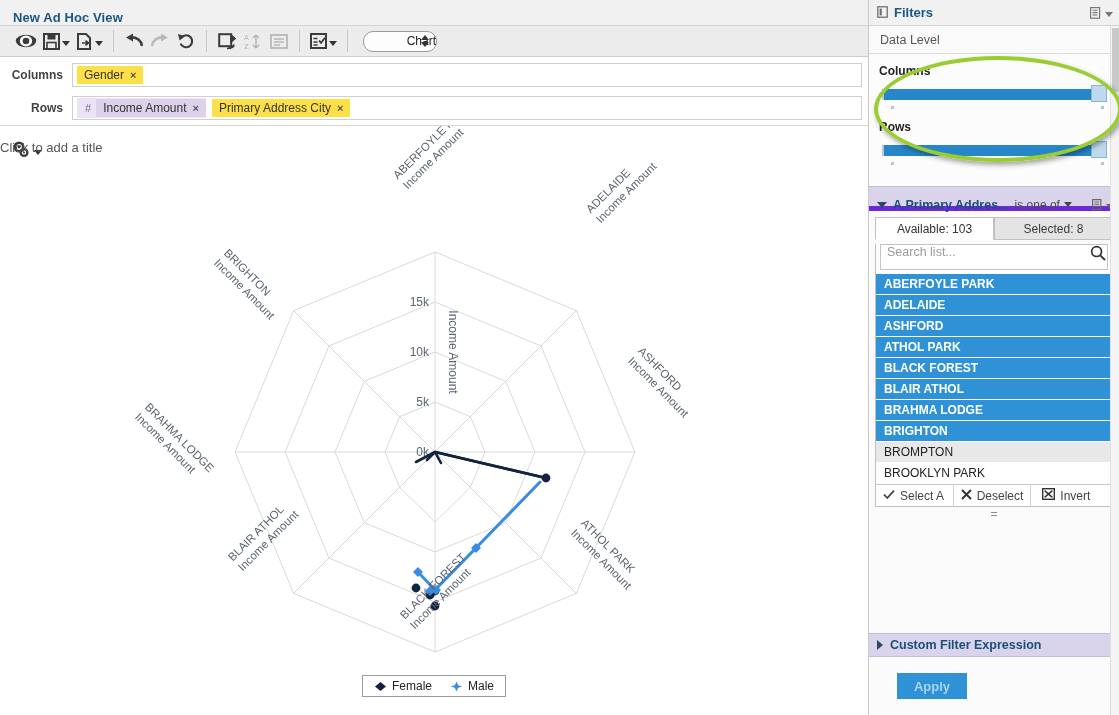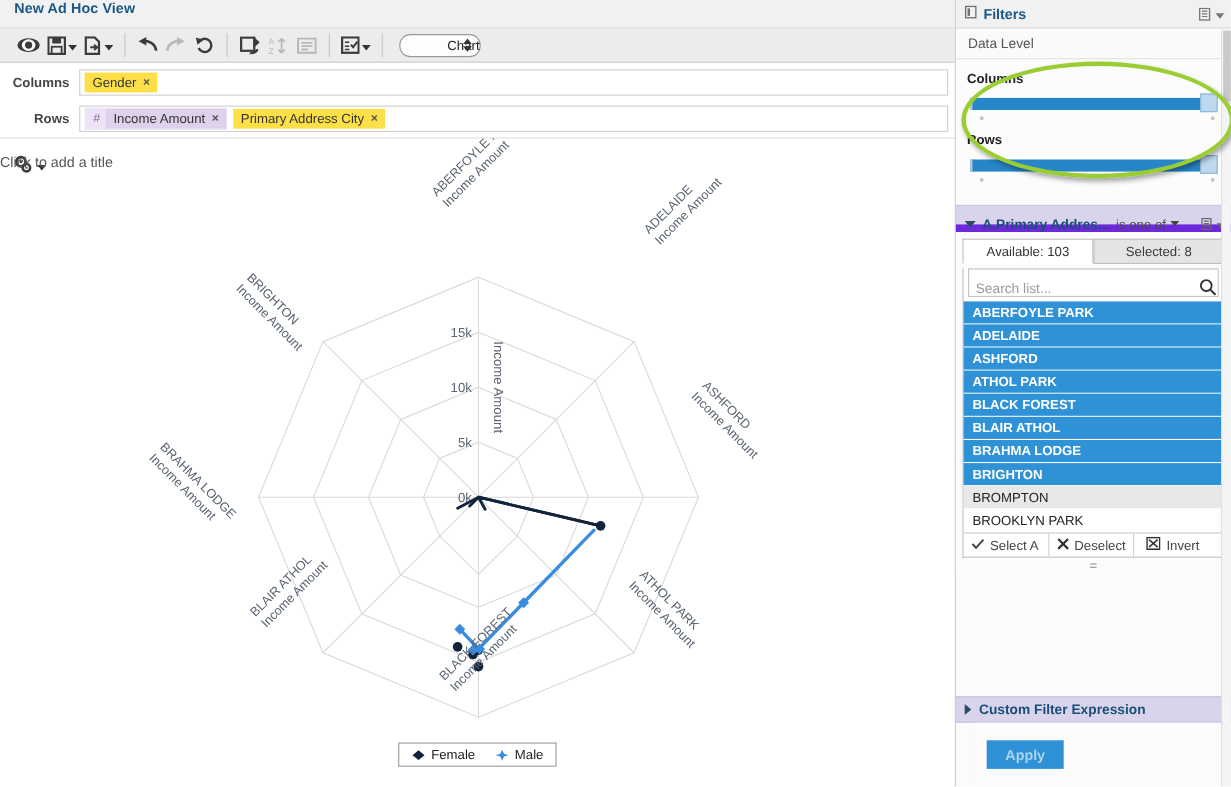"New Ad Hoc View" .titlebar { align-items: flex-start -> flex-end }
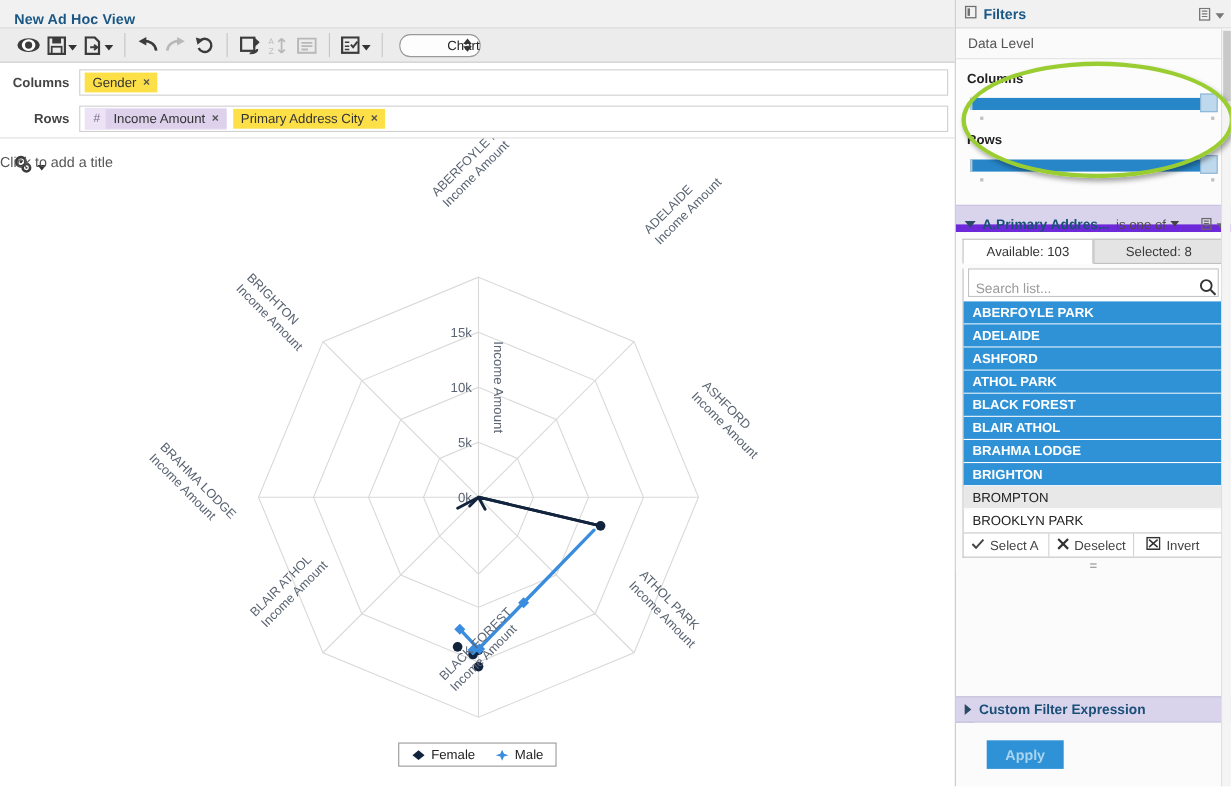"A.Primary Addres..." .filter-bar { border-bottom: 7px solid #6d28d9 -> 5px solid #6d28d9 }
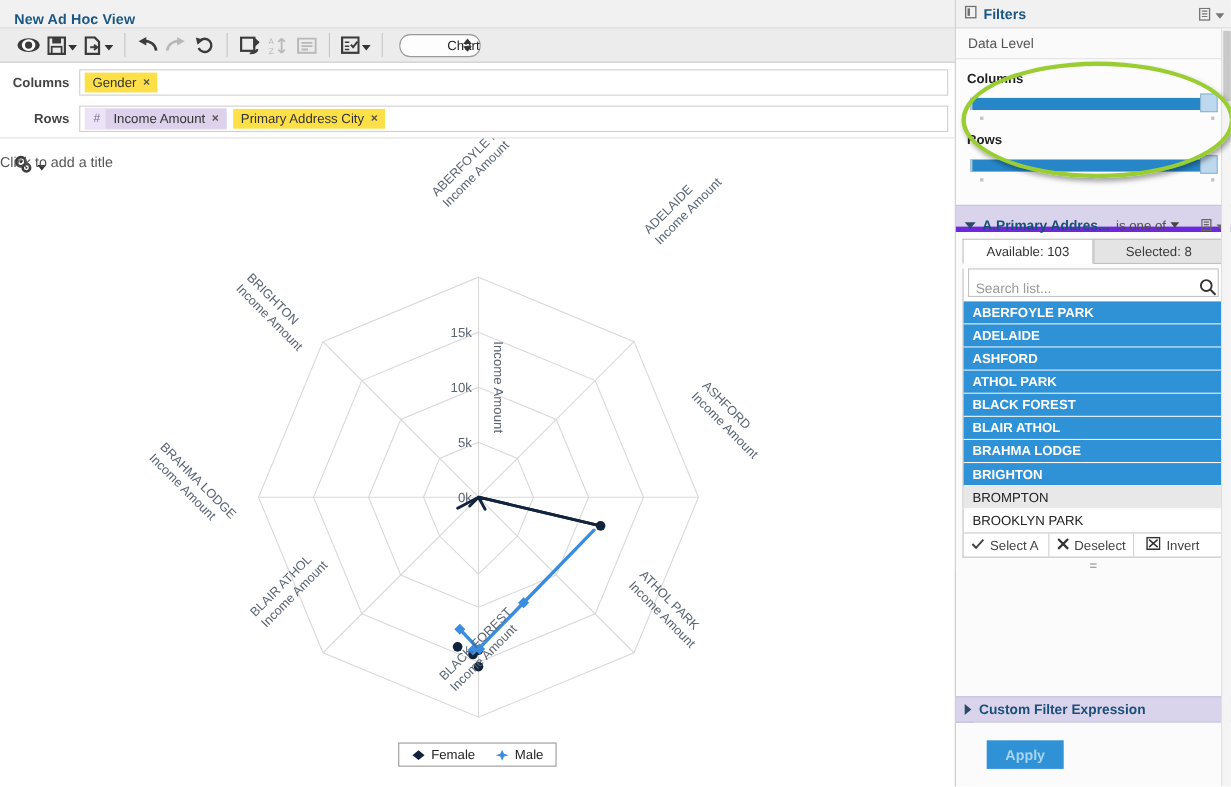"Search list..." .search-row { align-items: flex-end -> flex-start }
